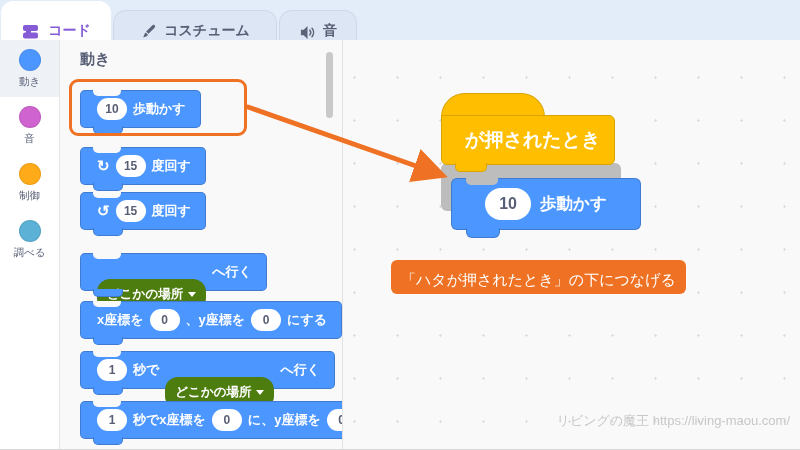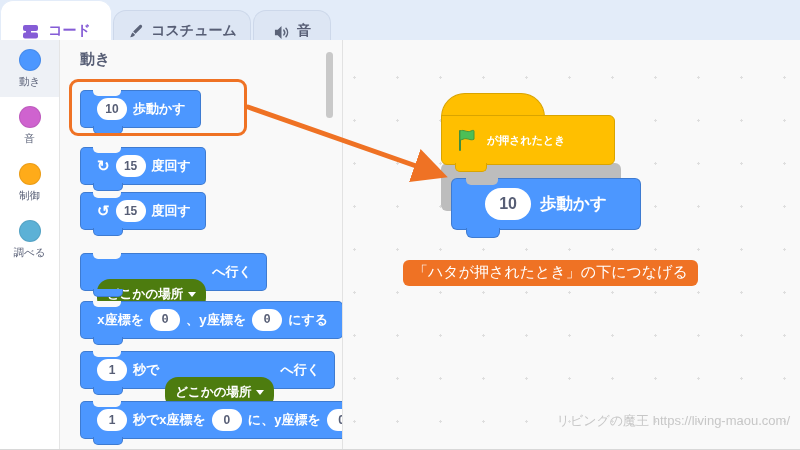"コスチューム" .tab-costumes { width: 138px -> 164px }
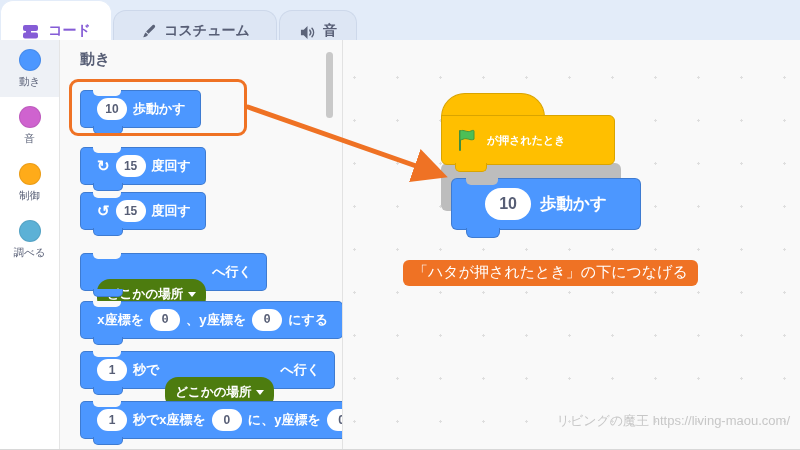"が押されたとき" .hat-body { font-size: 11px -> 19px }
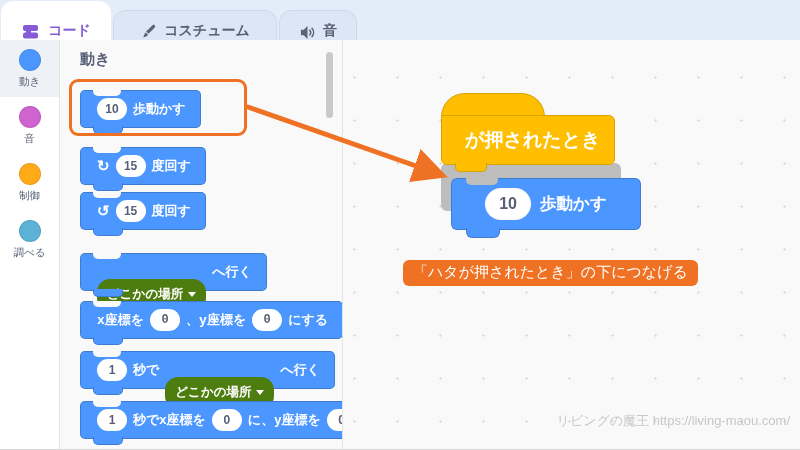"「ハタが押されたとき」の下につなげる" .annotation { left: 60px -> 48px; padding: 3px 10px 4px -> 11px 10px 4px }
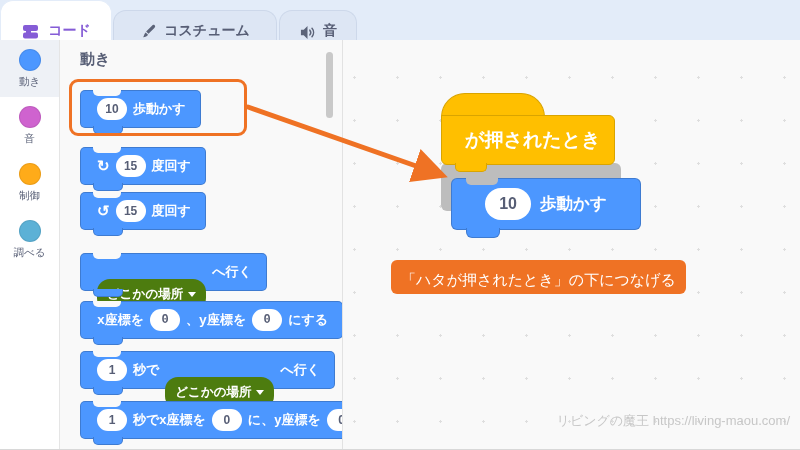"x座標を" div.block { font-family: Liberation Mono, monospace -> none }
